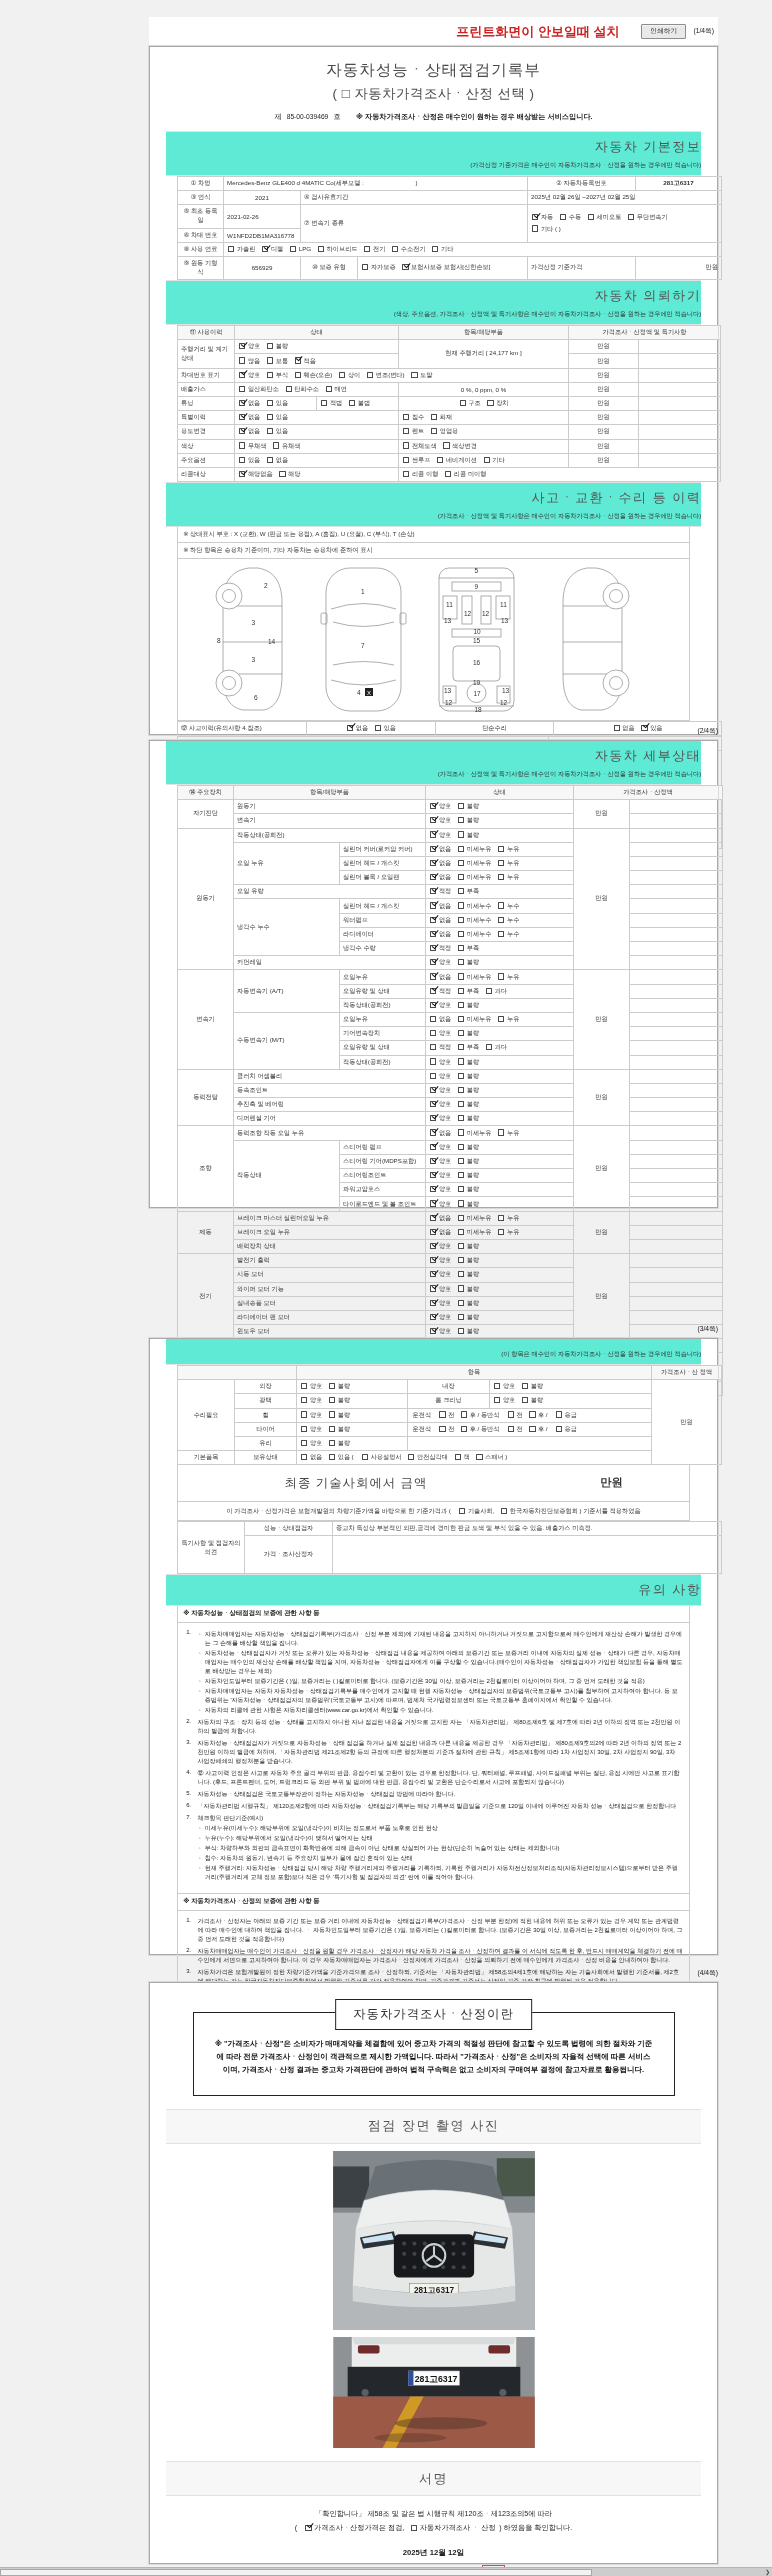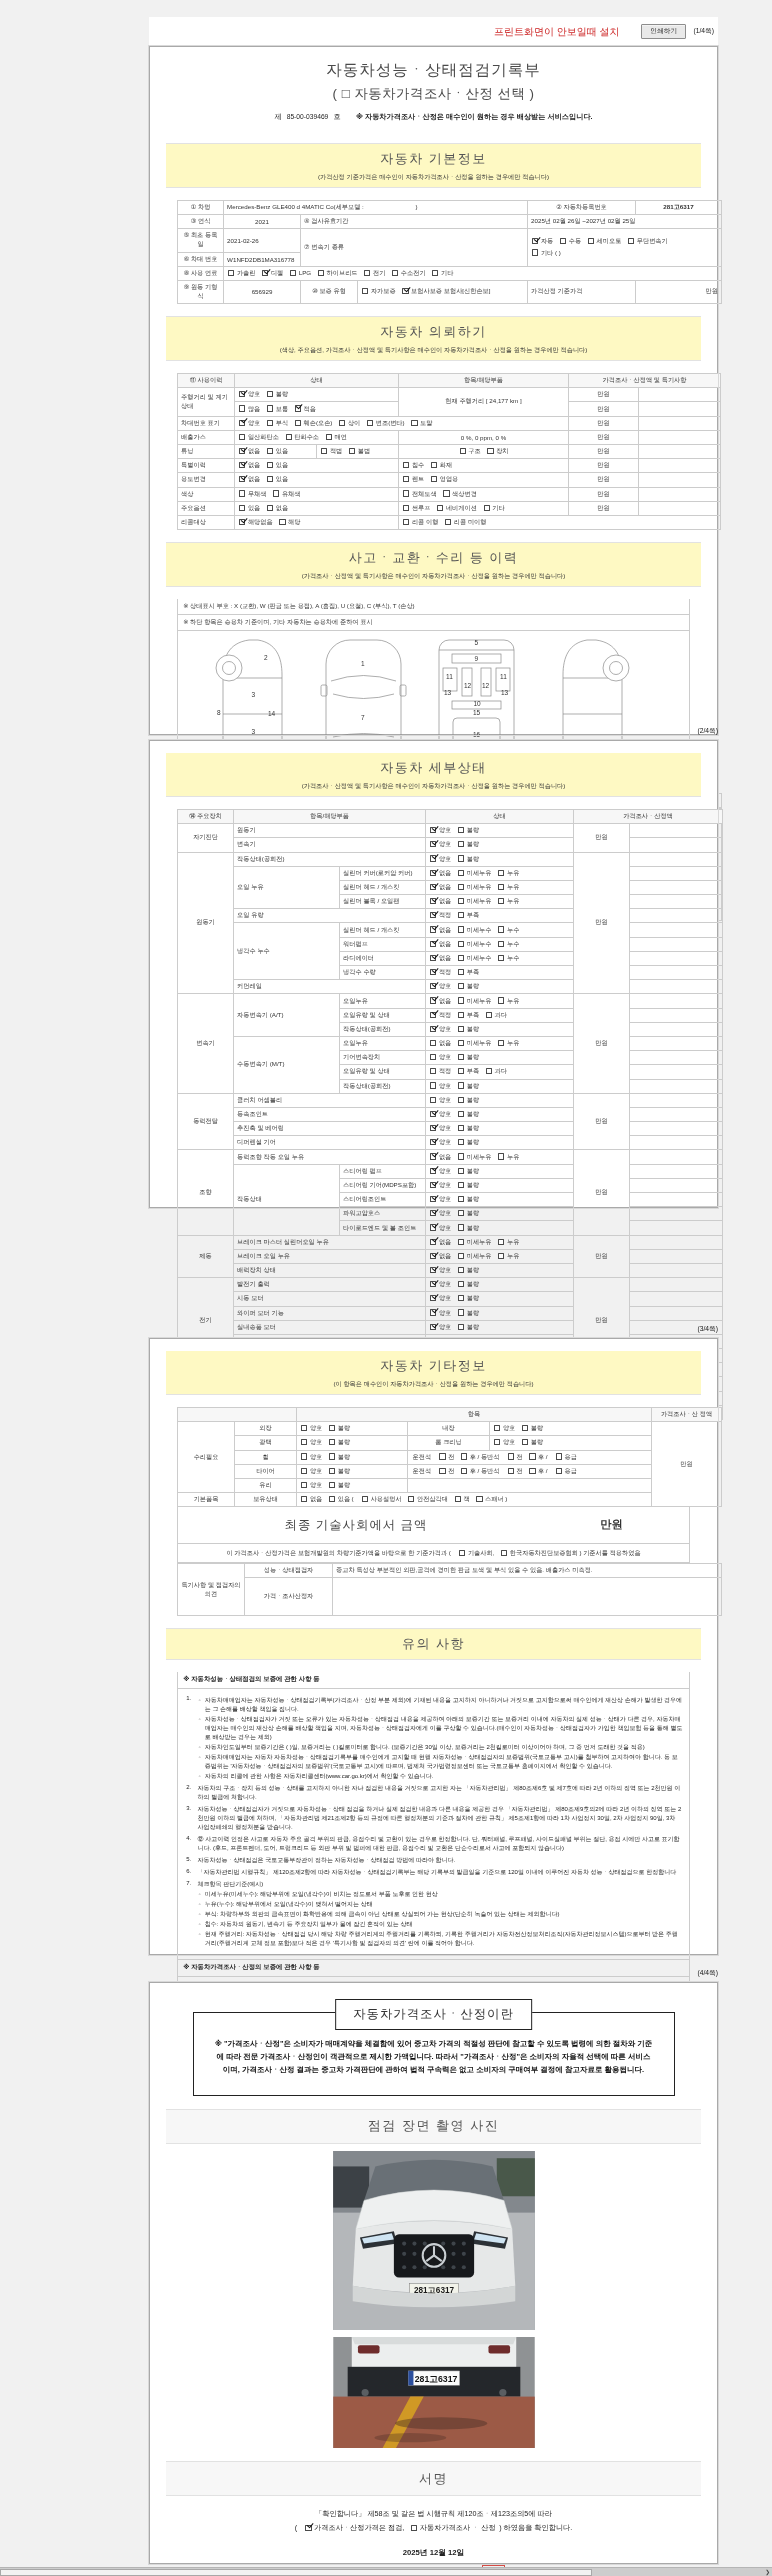"프린트화면이 안보일때 설치" .install-note { font-size: 10px -> 13px; font-weight: normal -> bold }
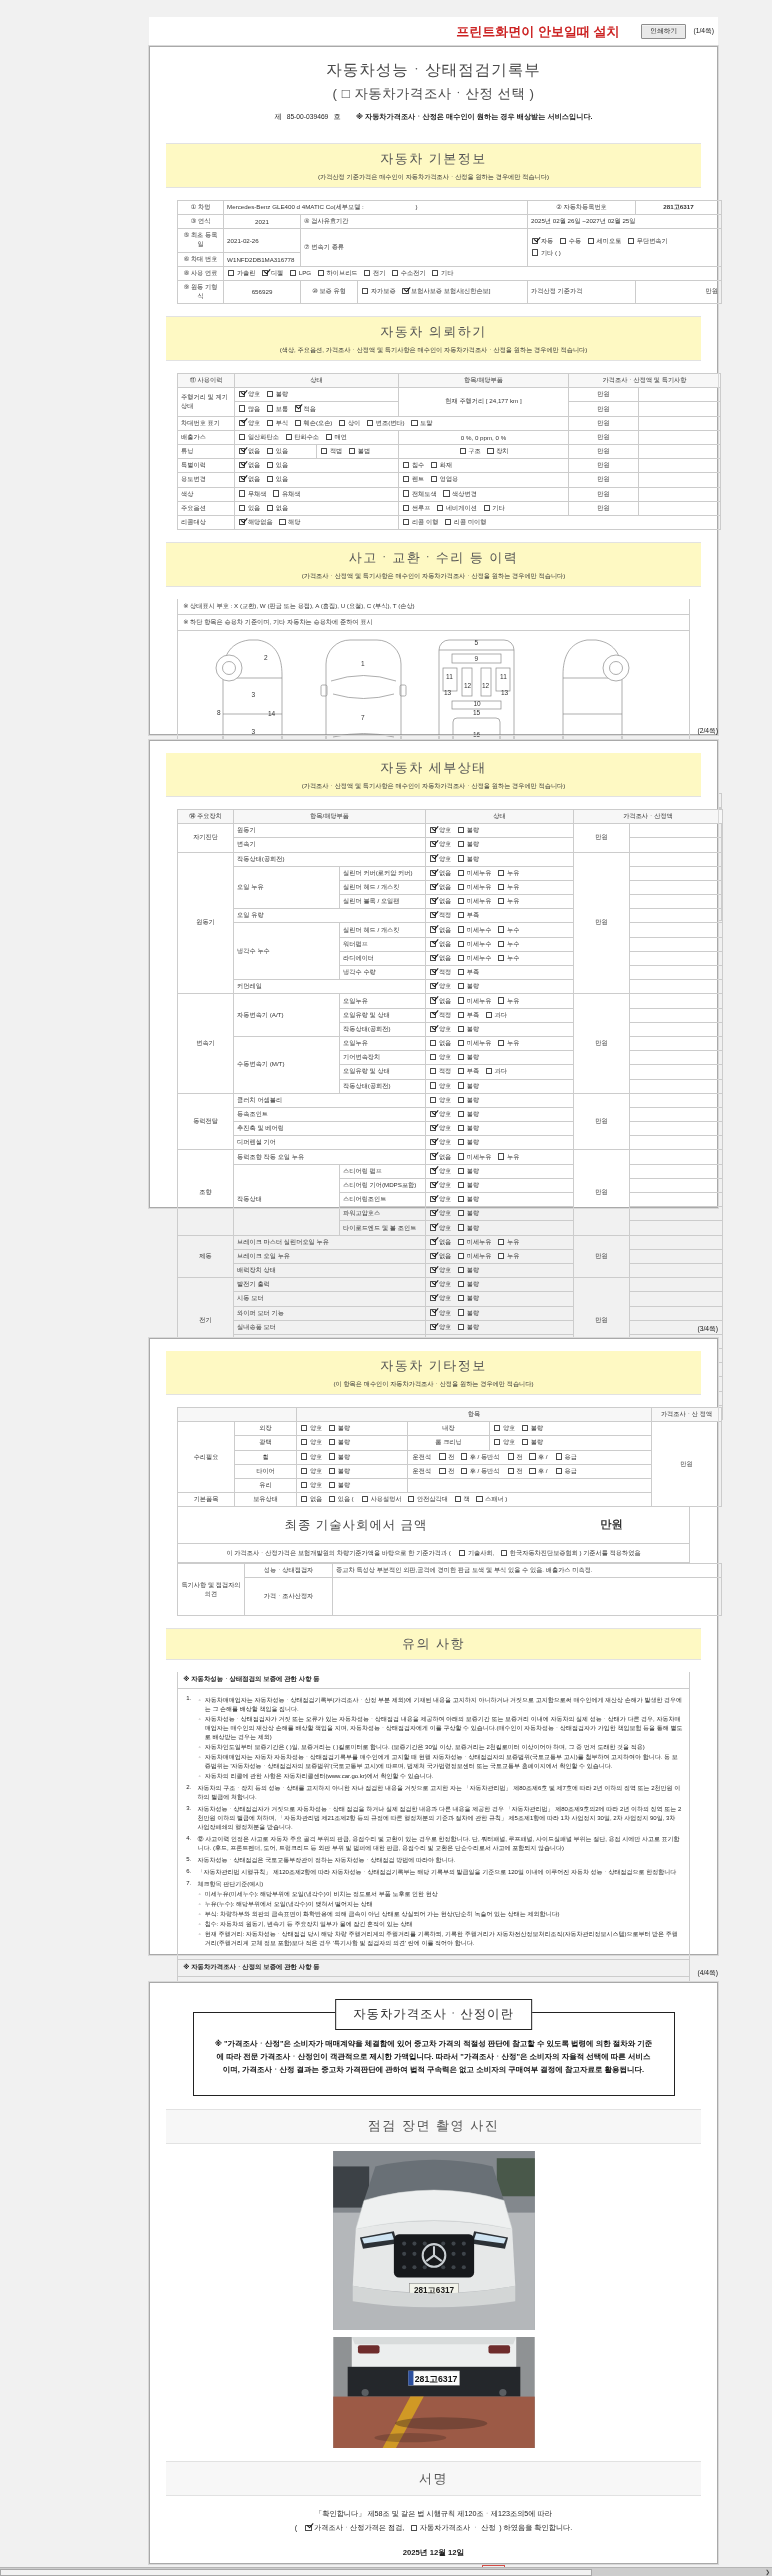"자동차 기본정보" .sec-head { background: #fef9c3 -> #5eead4; margin: 12px -11.3px -> 0 -11.3px; text-align: center -> right }
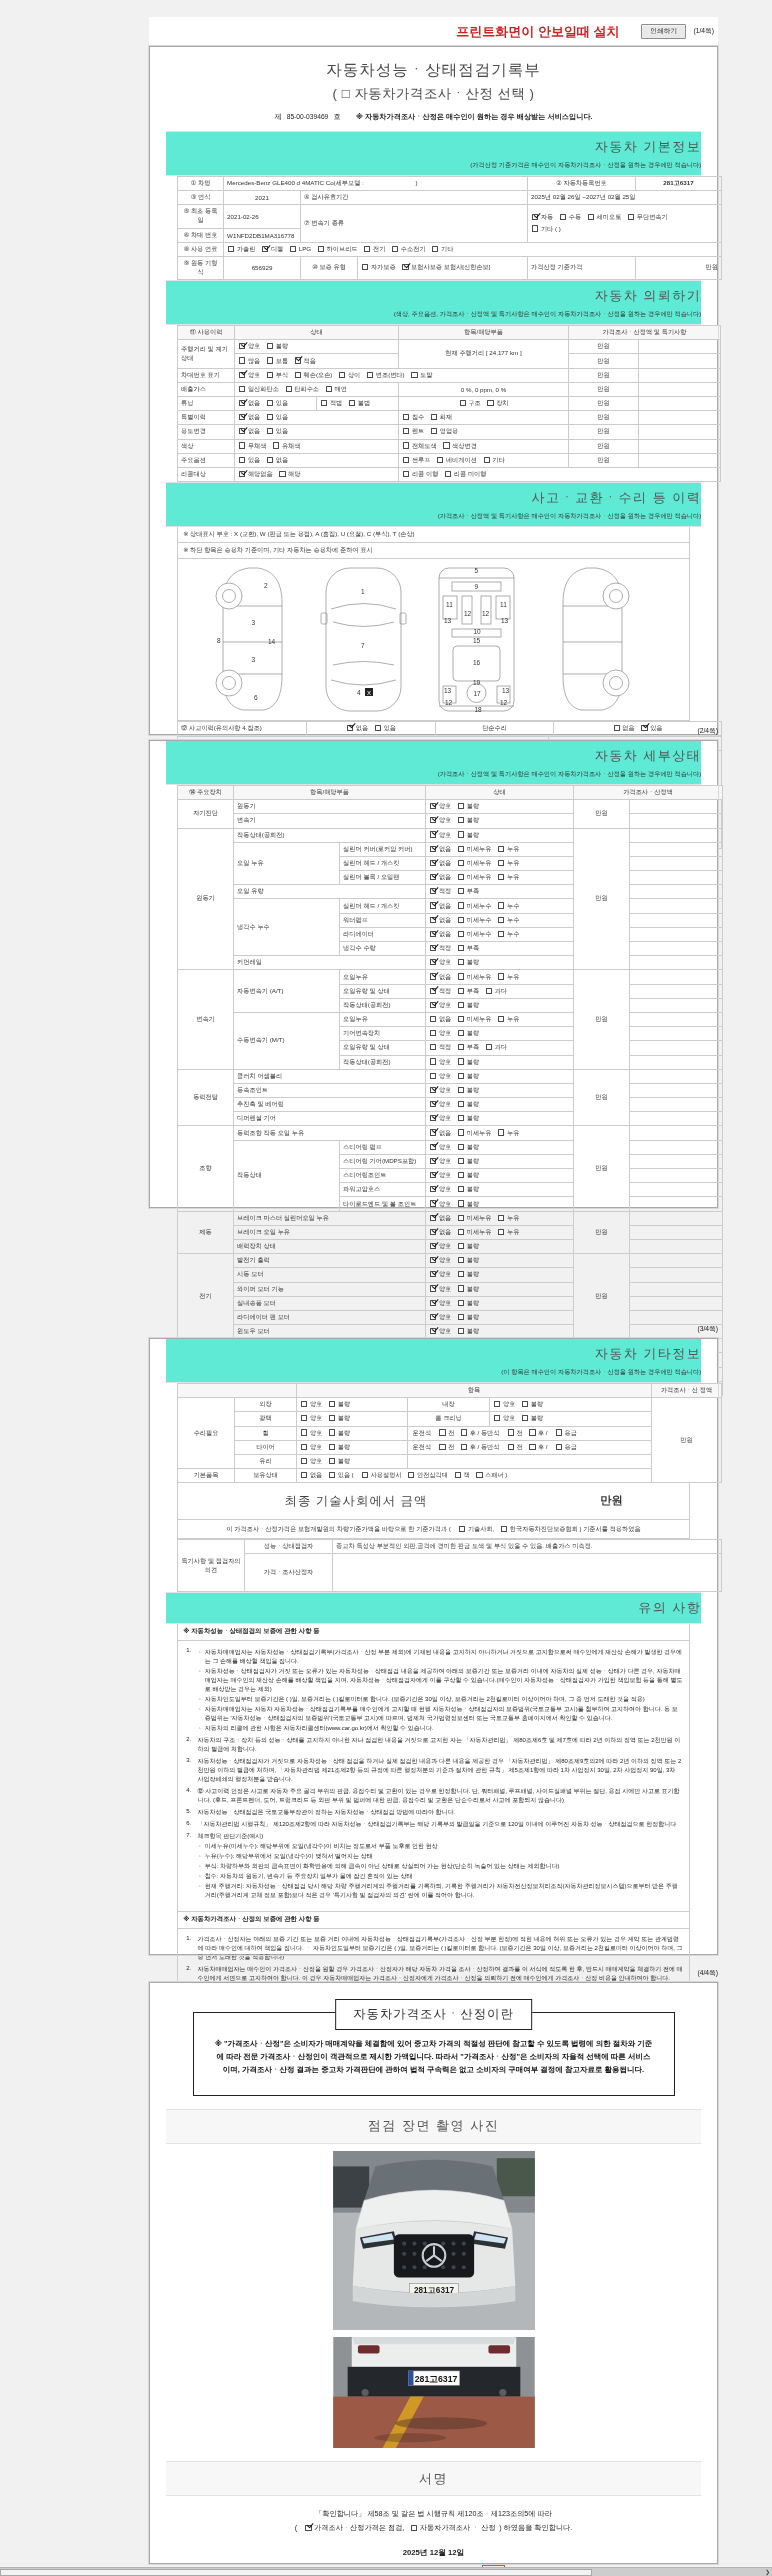"자동차 기타정보" div.sec-title { html: <div>자동차 기타정보</div> -> none }
